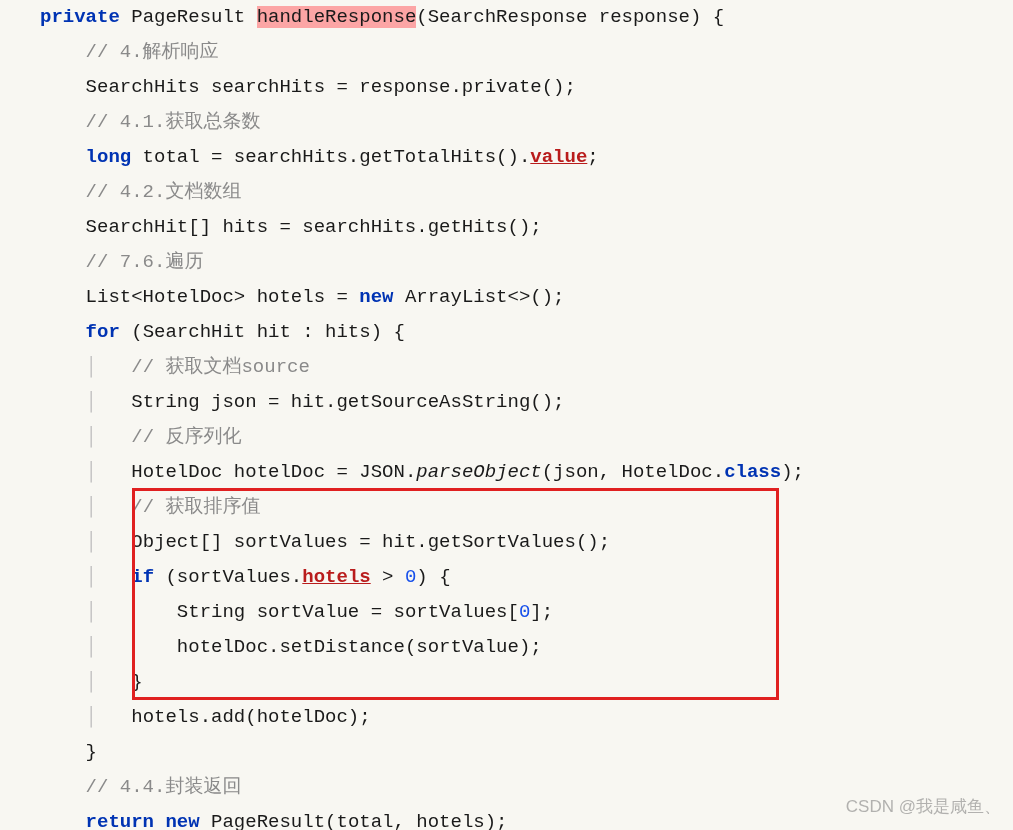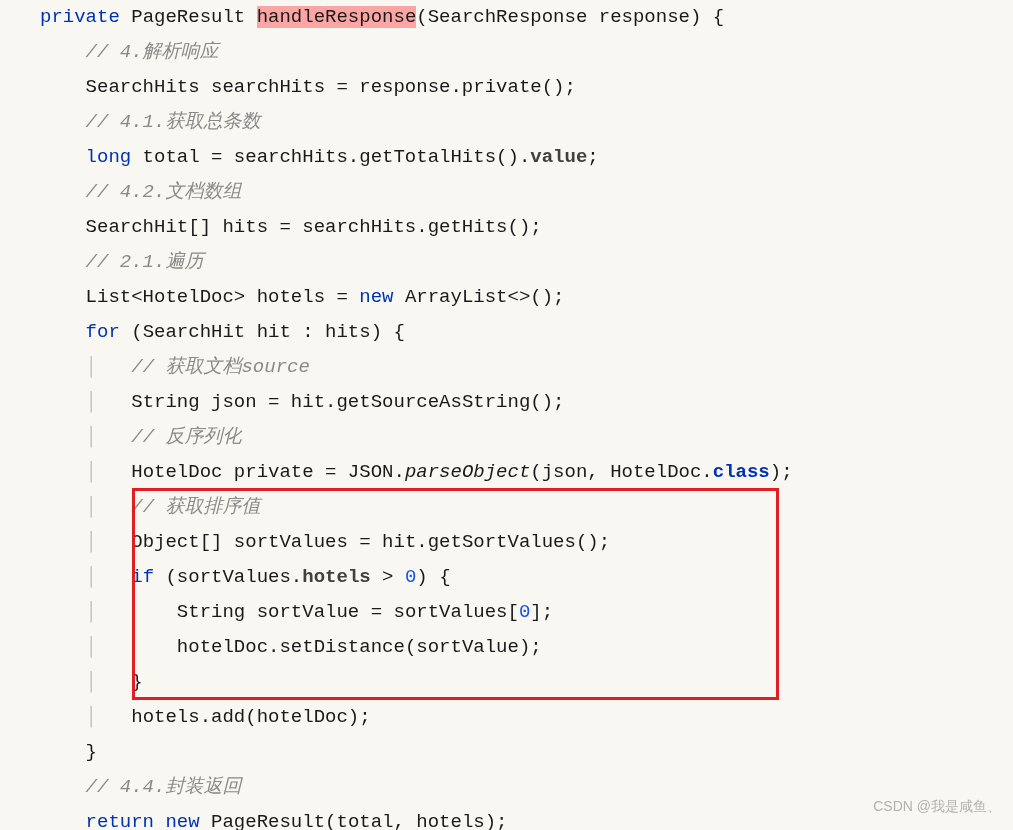"private" .kw { font-weight: normal -> bold }
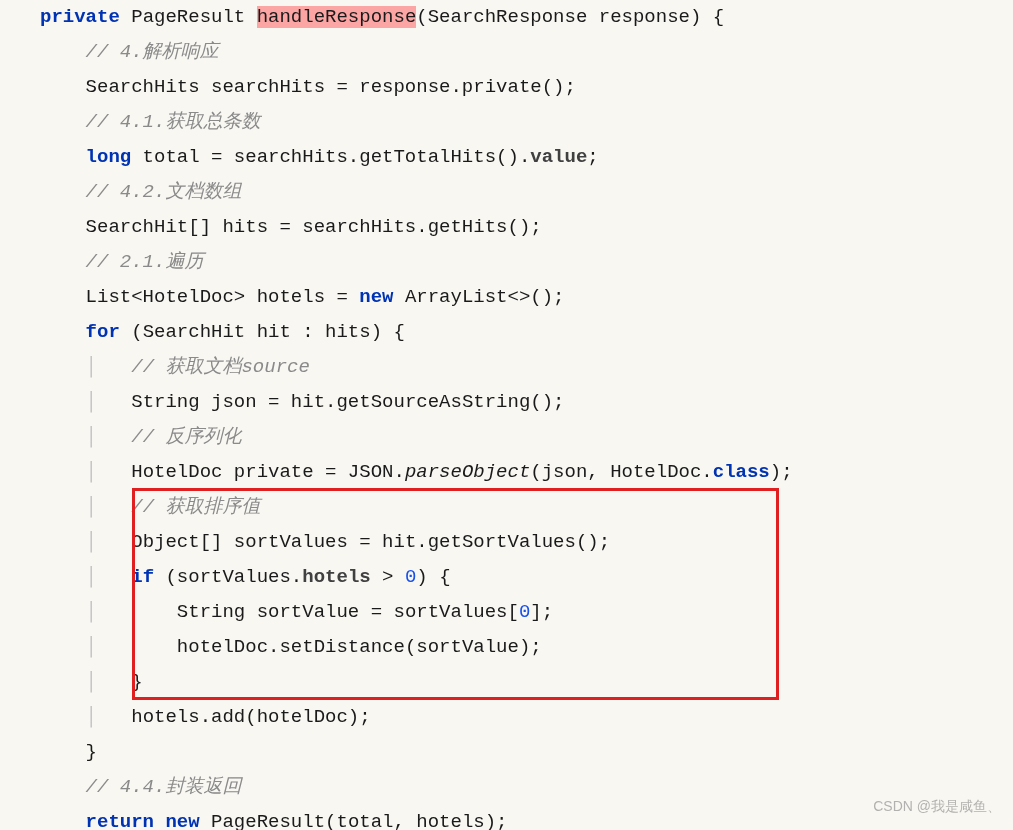"// 4.解析响应" .comment { font-style: italic -> none }
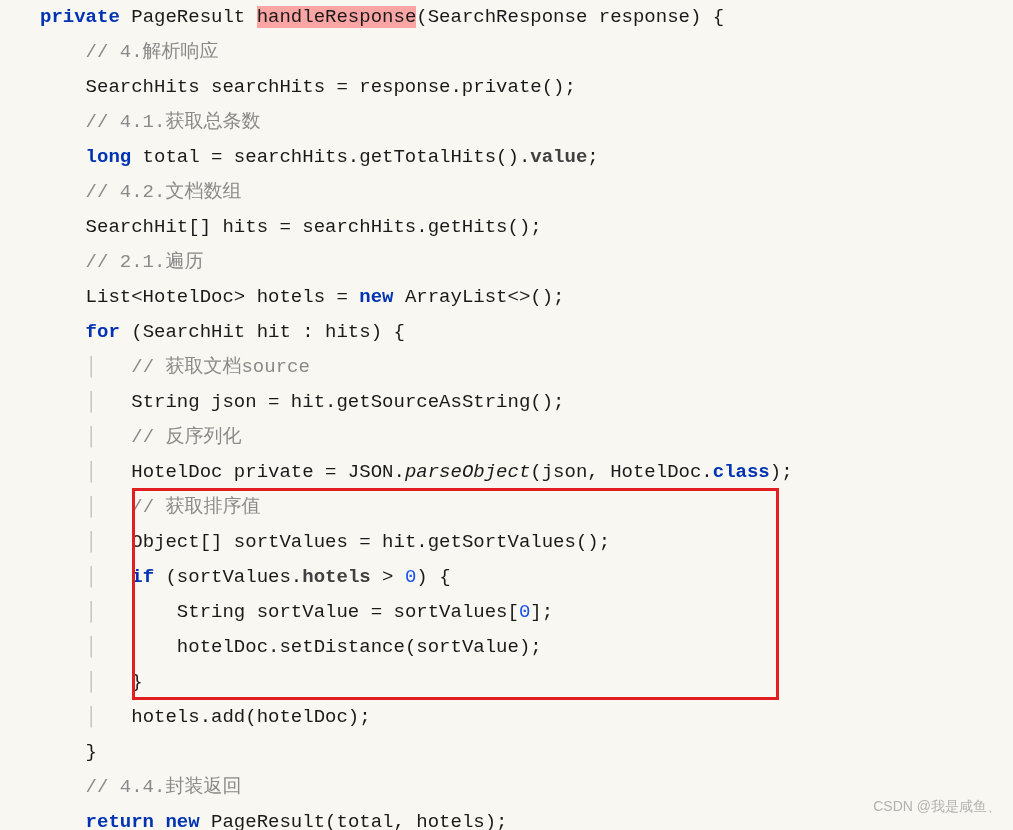"value" .field { color: #404040 -> #b91c1c; text-decoration: none -> underline }
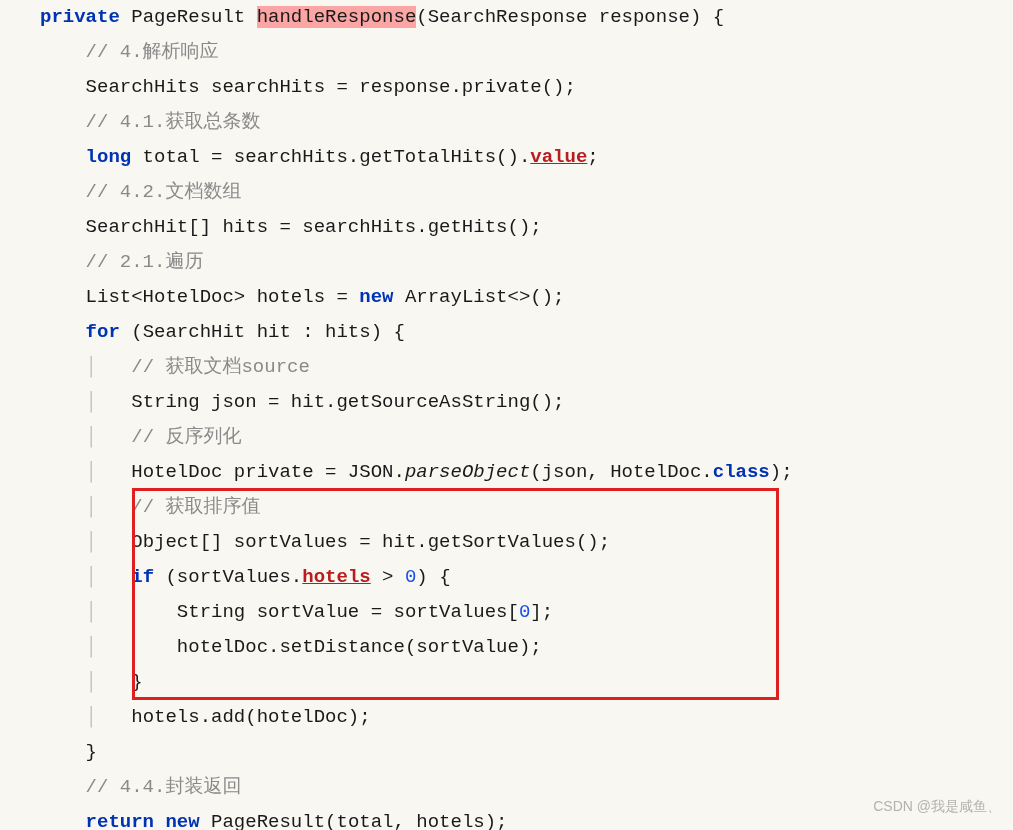"// 2.1.遍历" span.comment { text: 2.1 -> 7.6 }
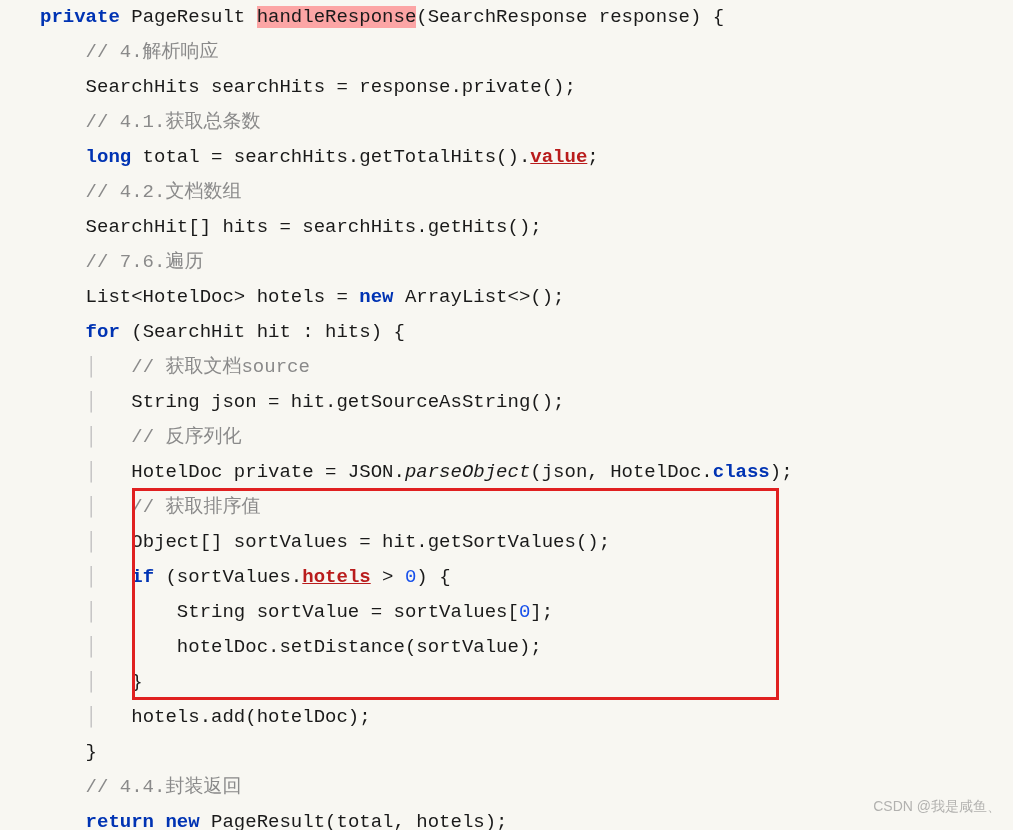"HotelDoc private = JSON." span { text: private -> hotelDoc }
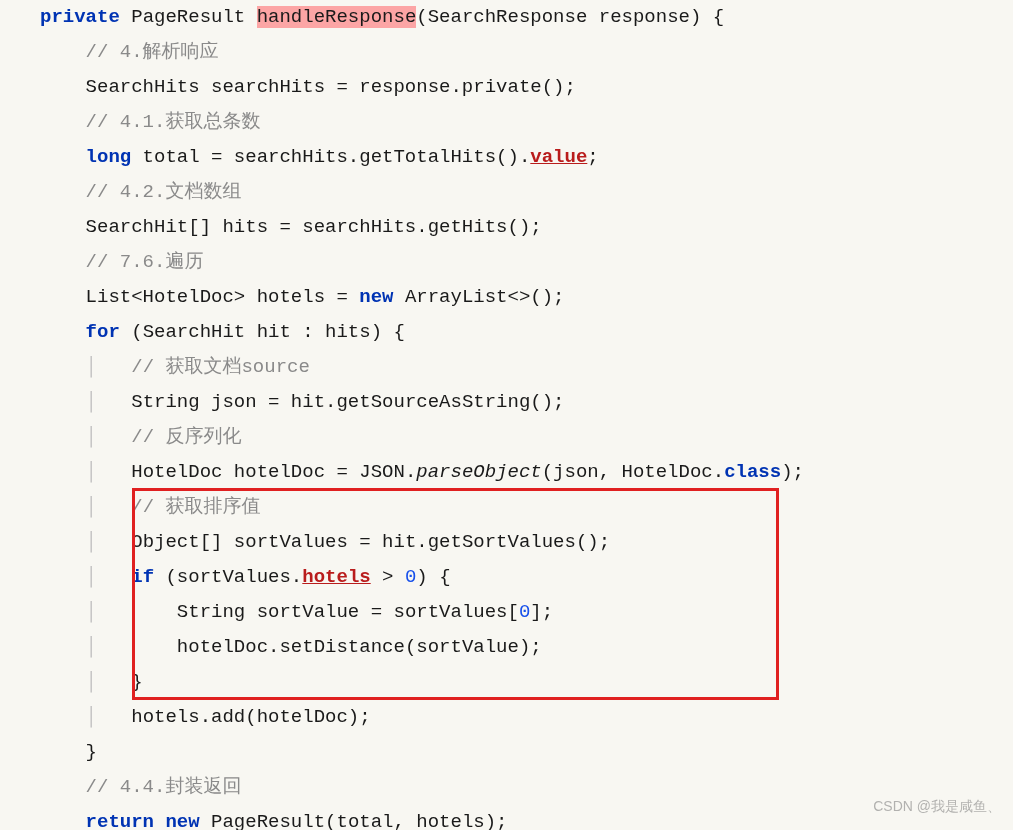"CSDN @我是咸鱼、" .watermark { font-size: 14px -> 17px }
